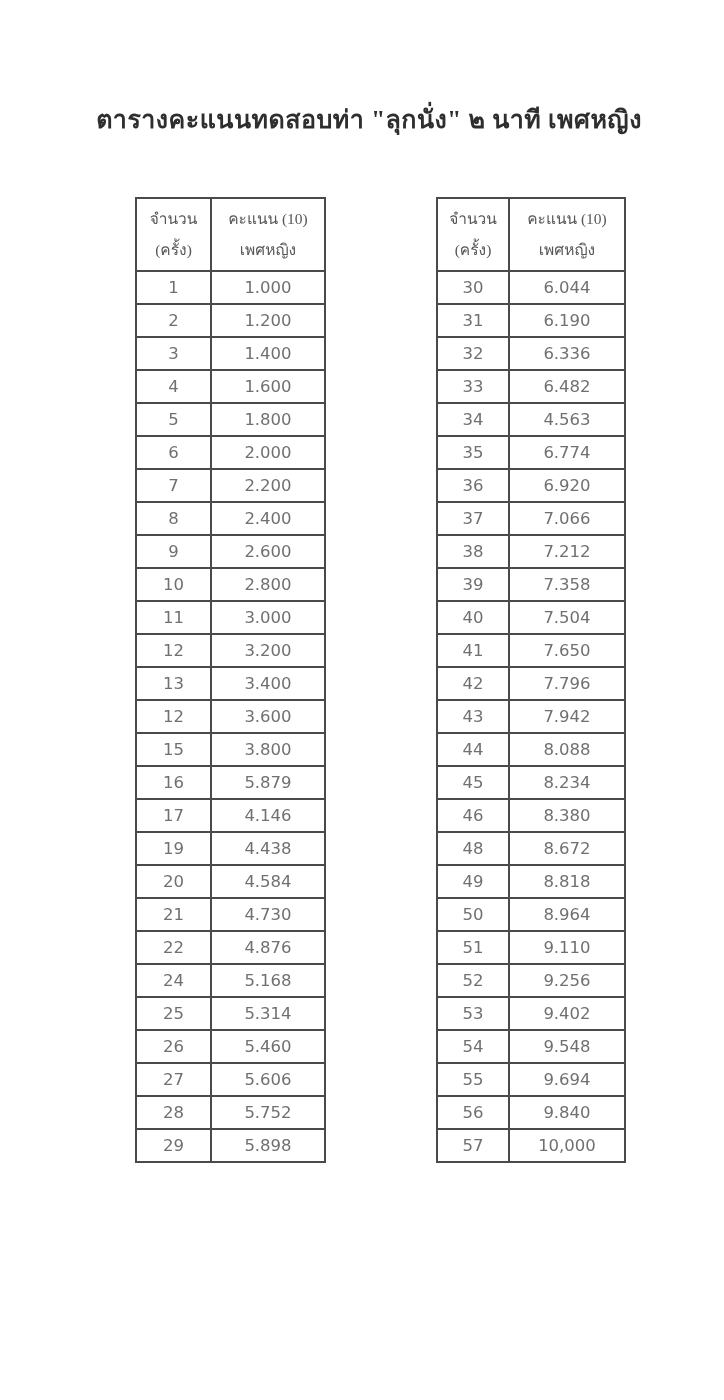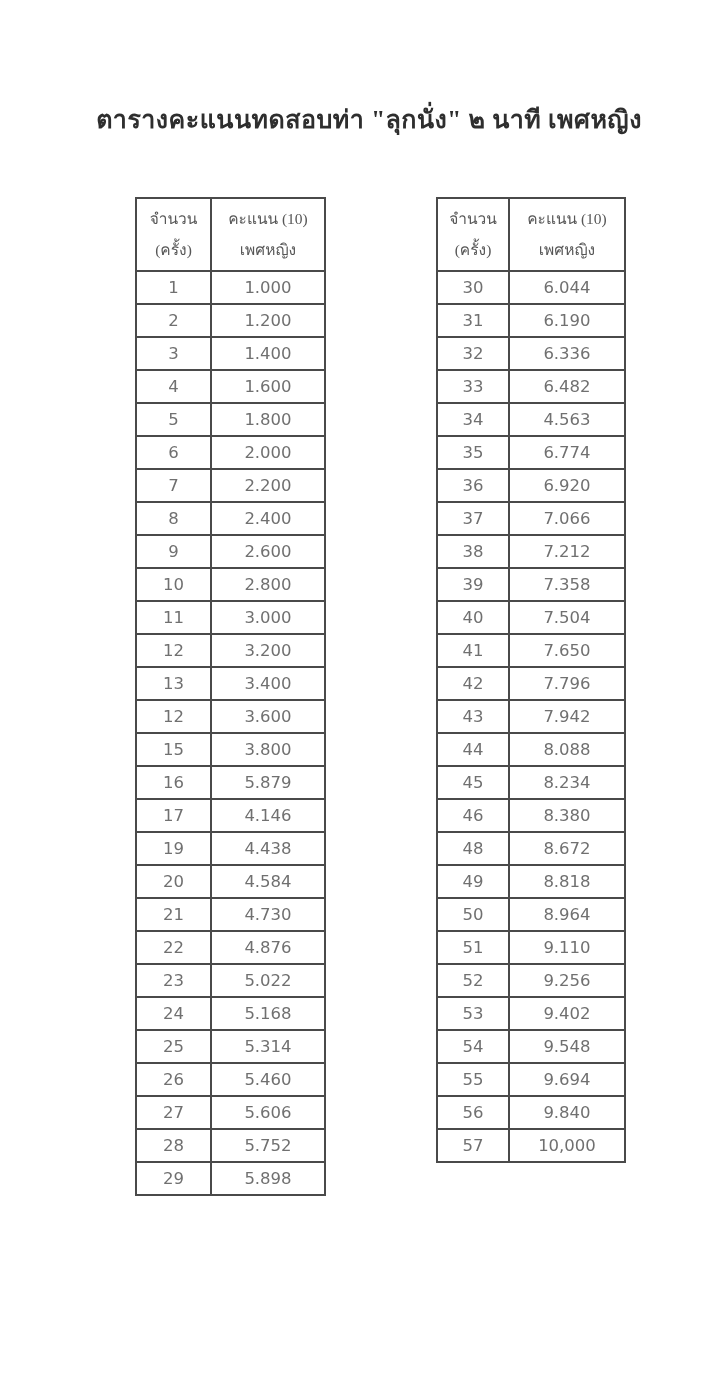"23" tr { html: <tr> <td>23</td> <td>5.022</td> </tr> -> none }
